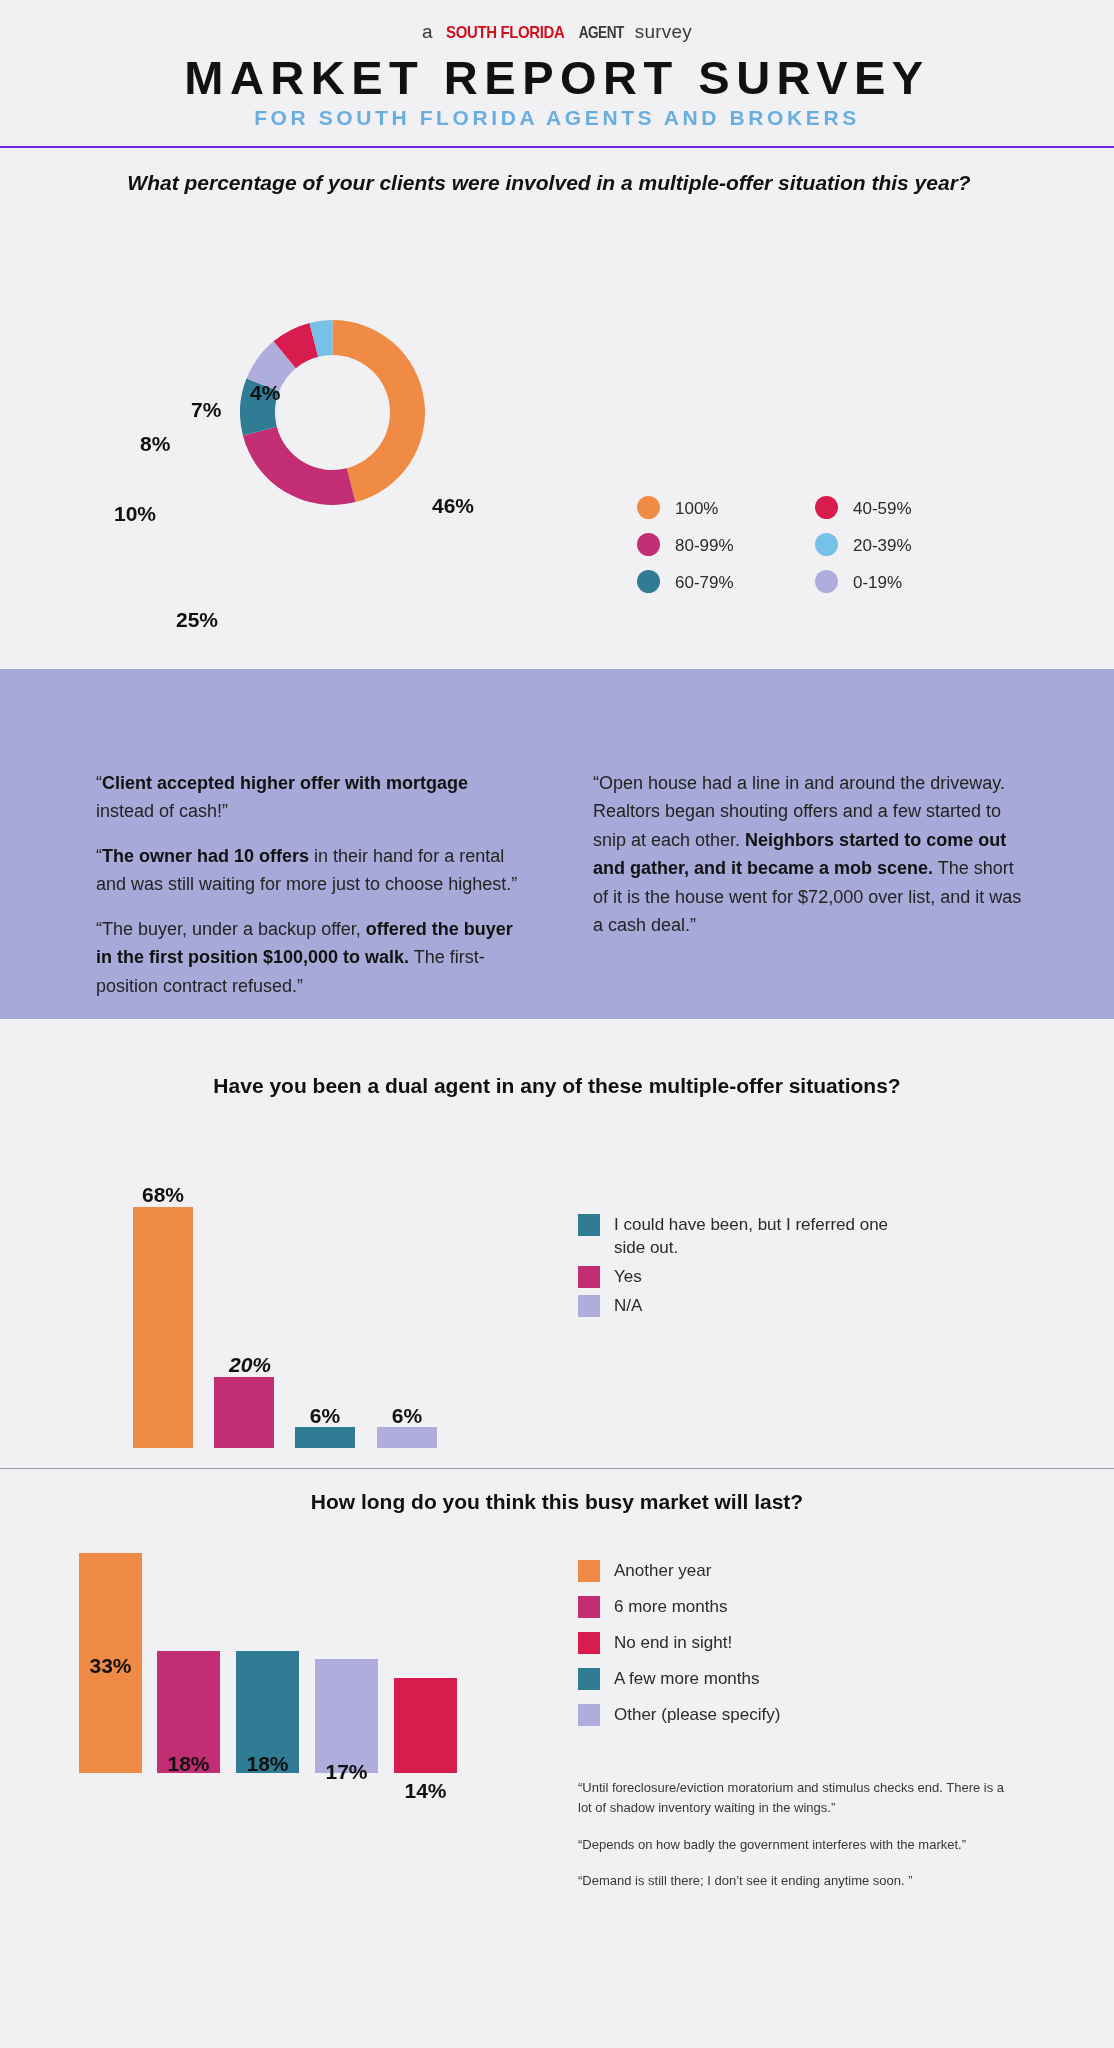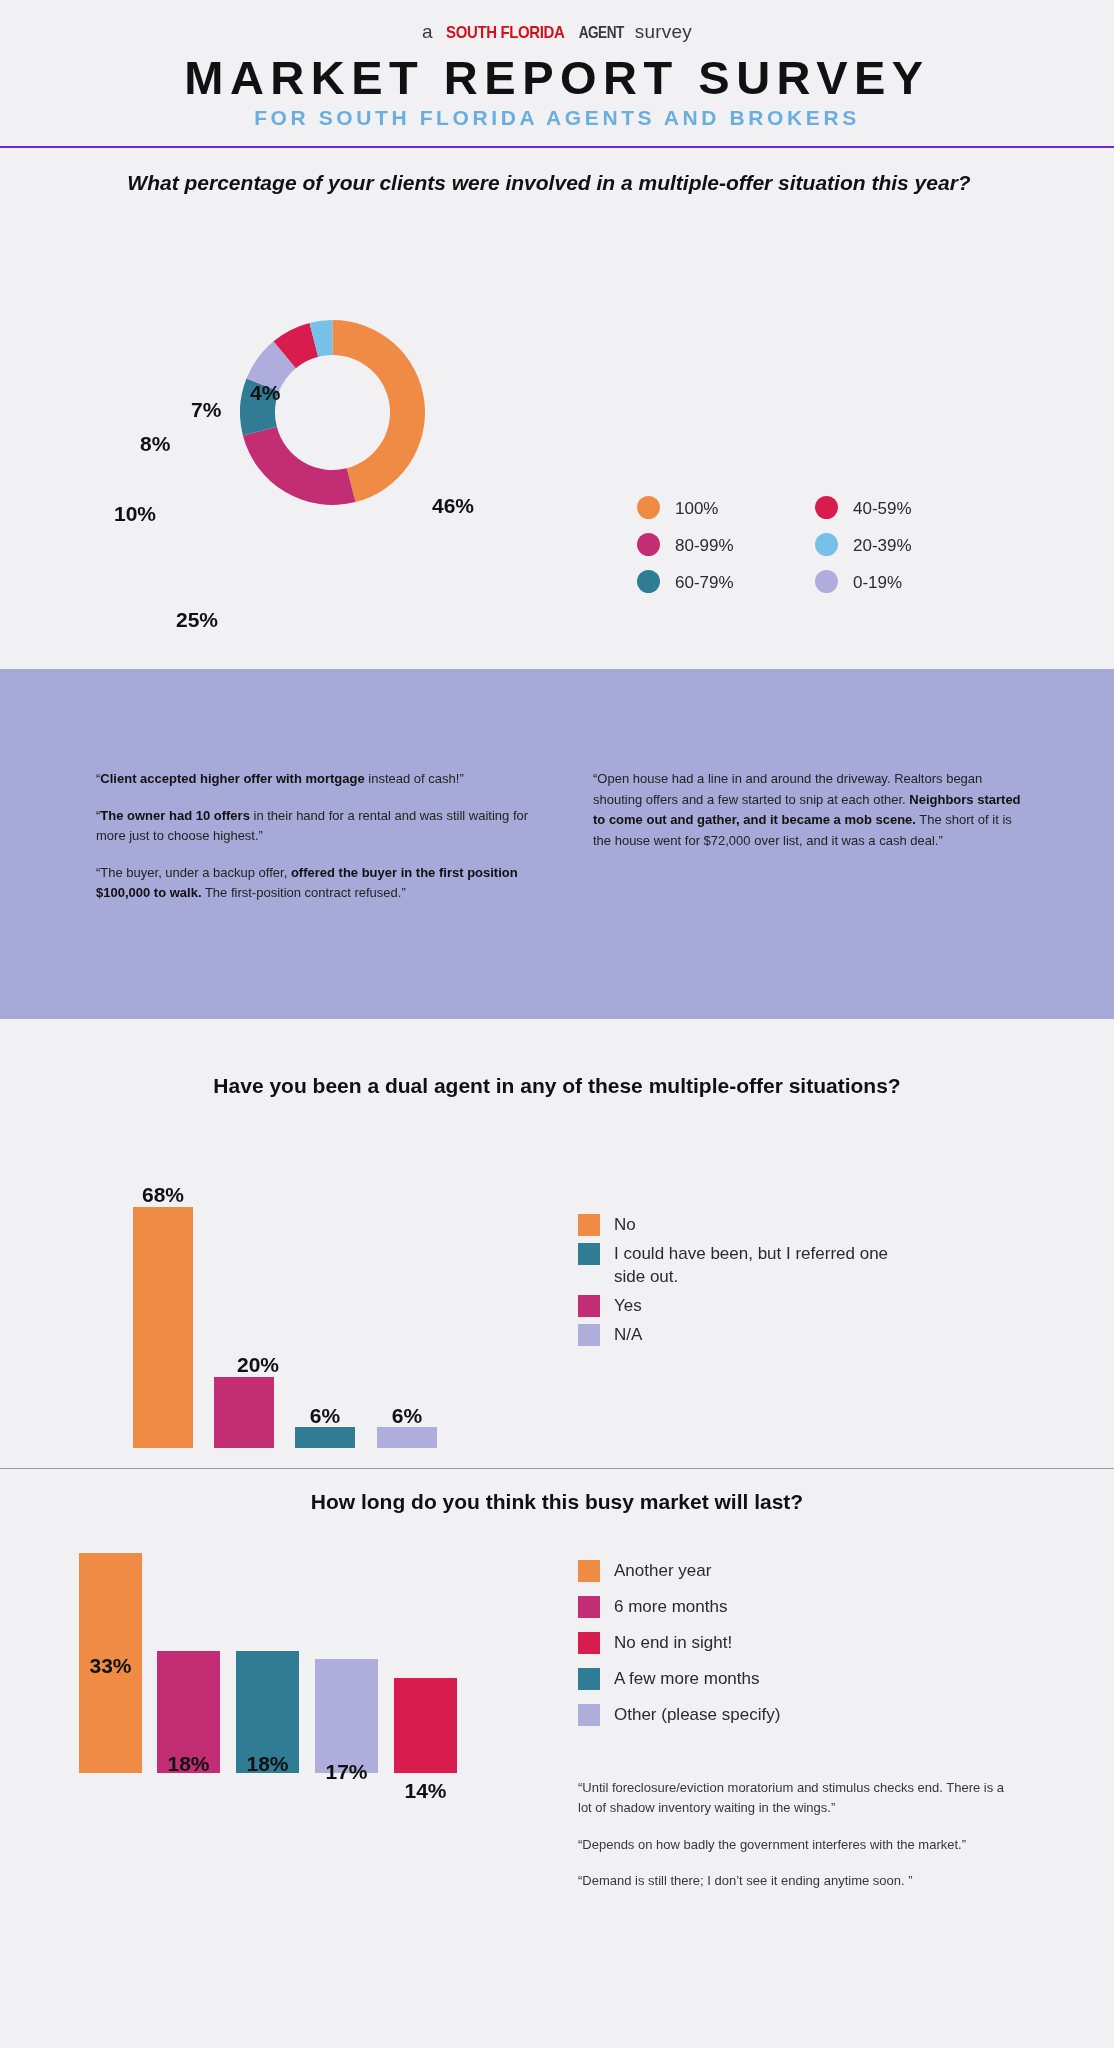"“Client accepted higher offer with" .quote { font-size: 13px -> 18px }
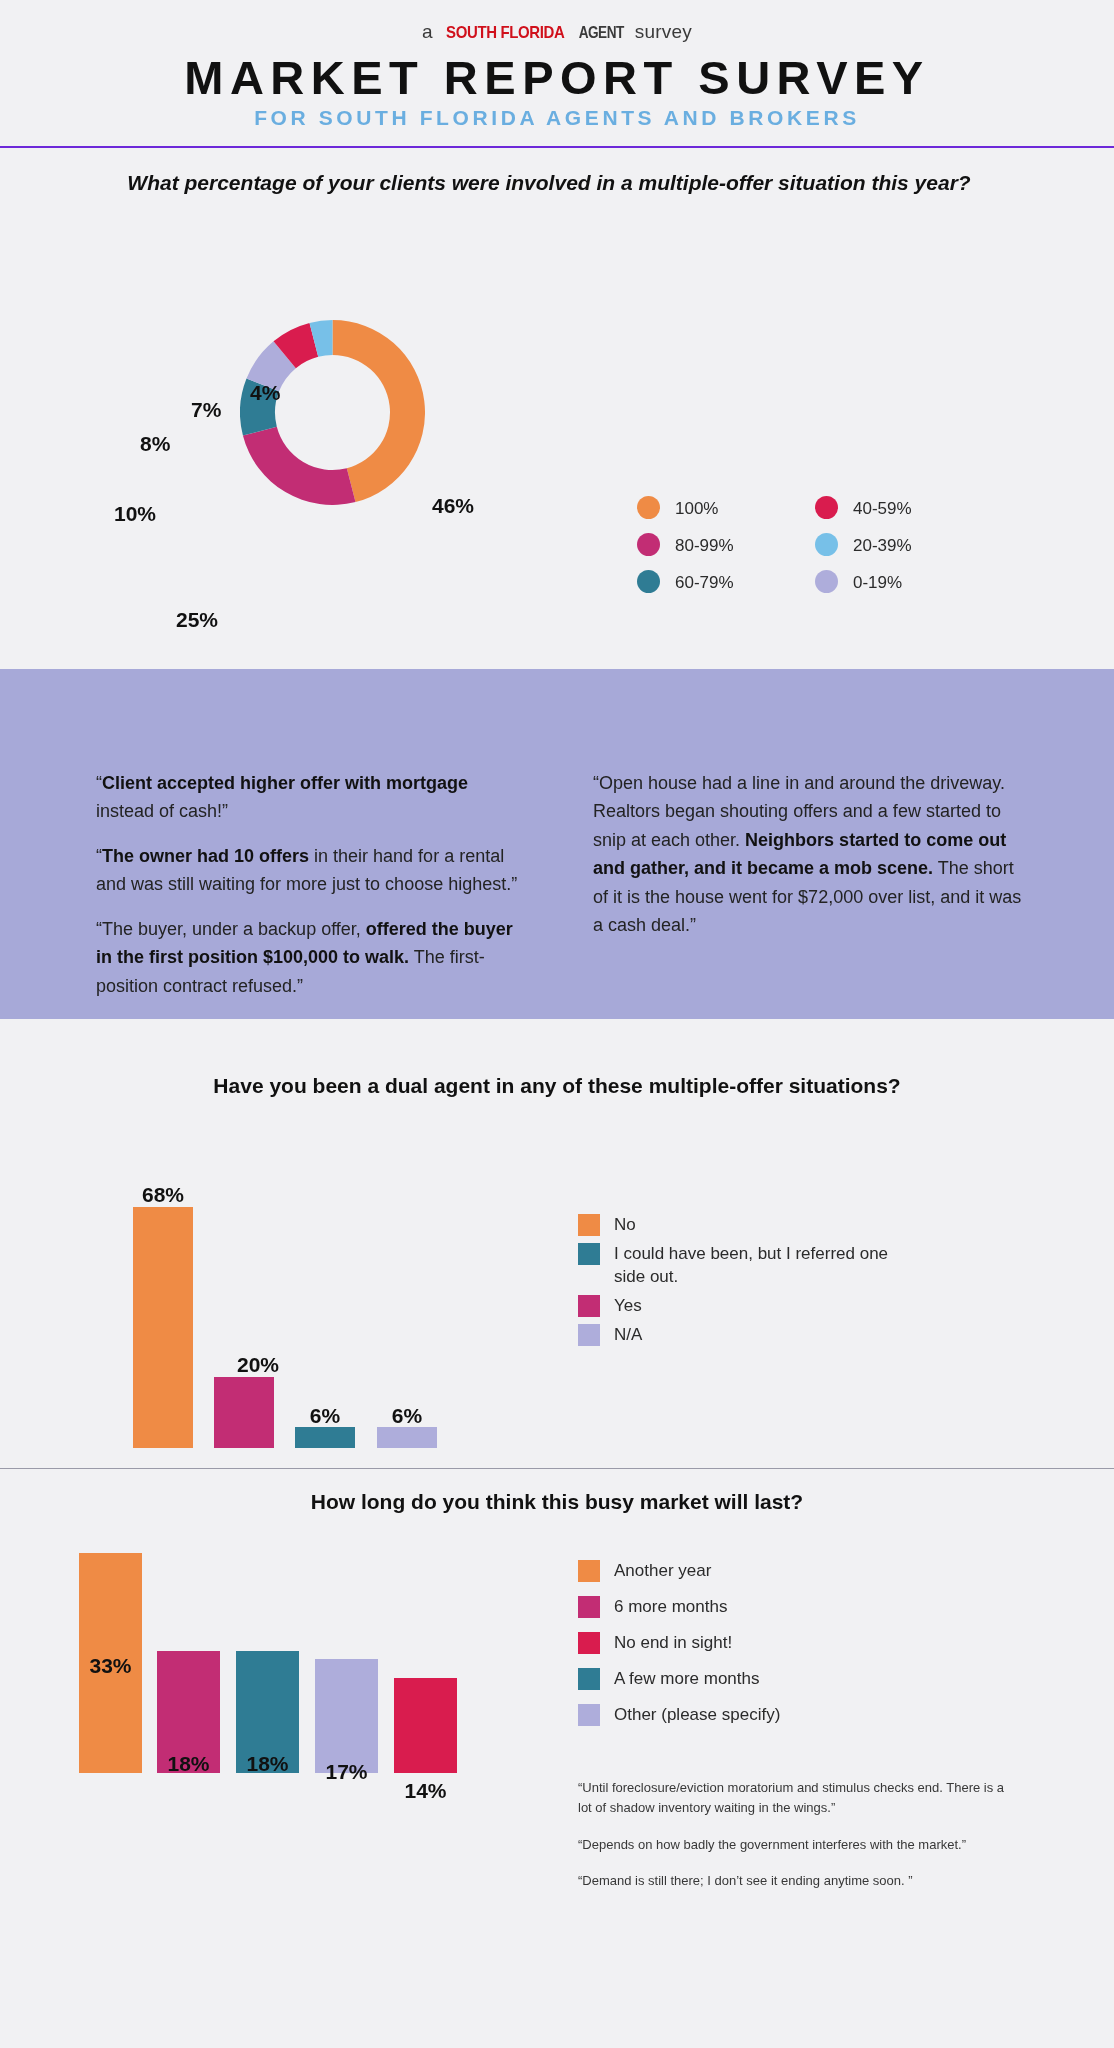"No" div.legend-row2 { html: <div> <span></span> <span>No</span> </div> -> none }
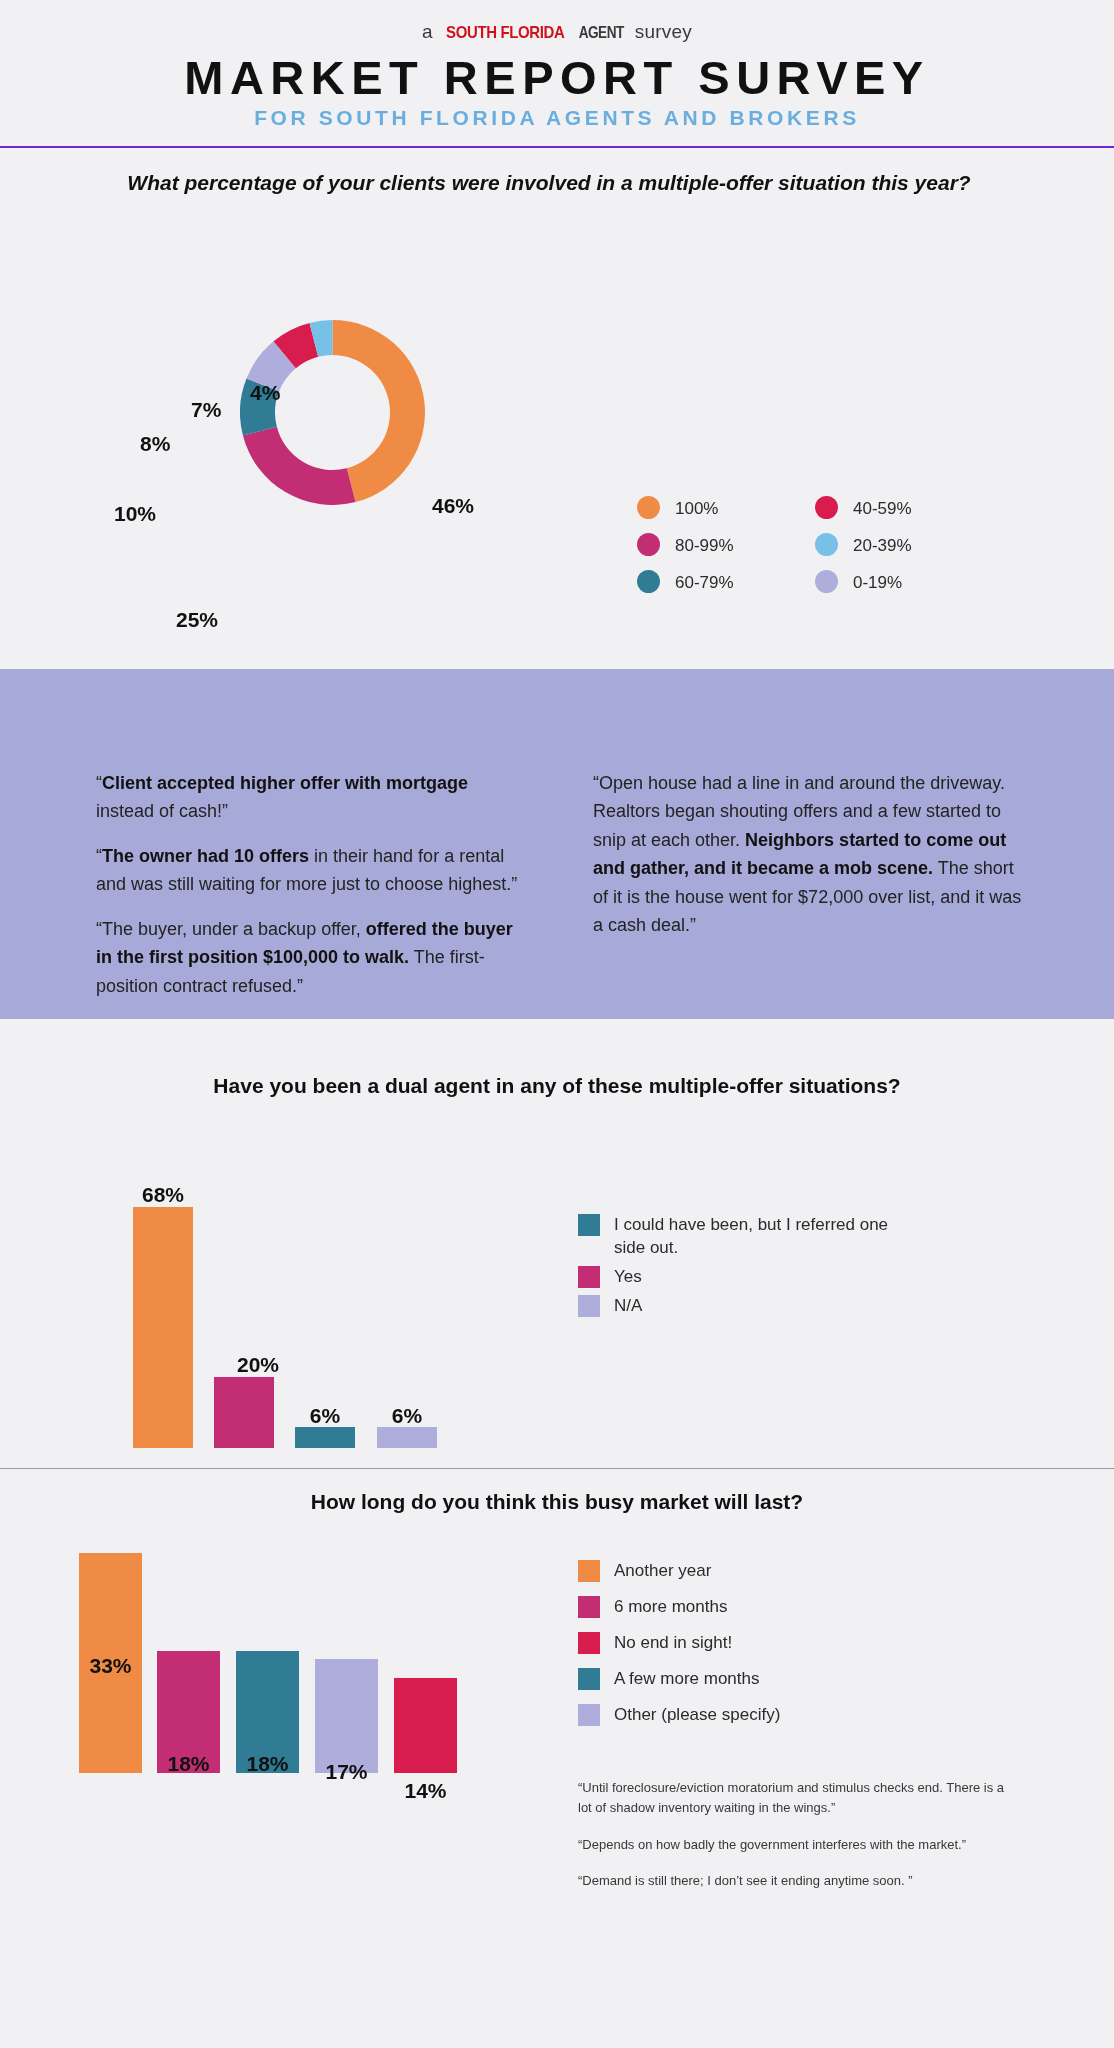"20%" div.bar-val { font-style: none -> italic; left: 228px -> 220px }
